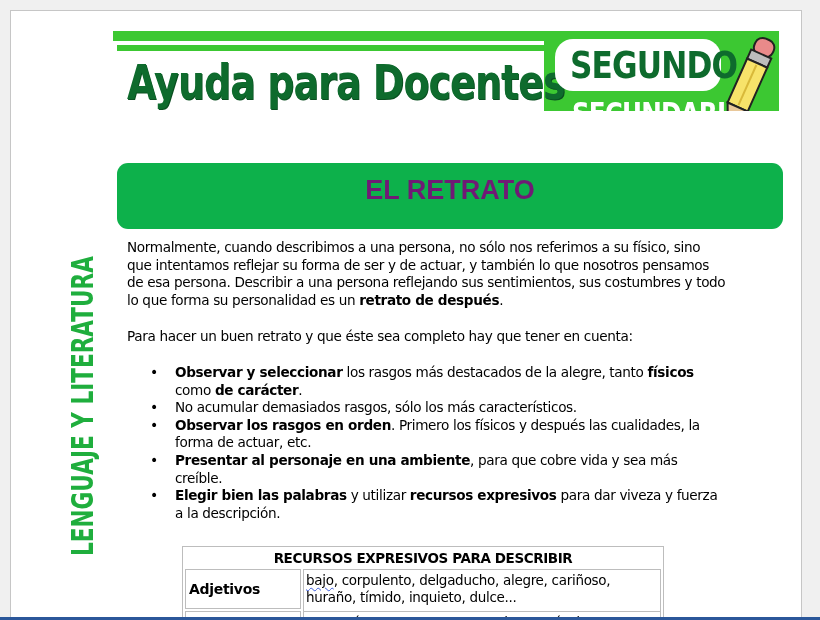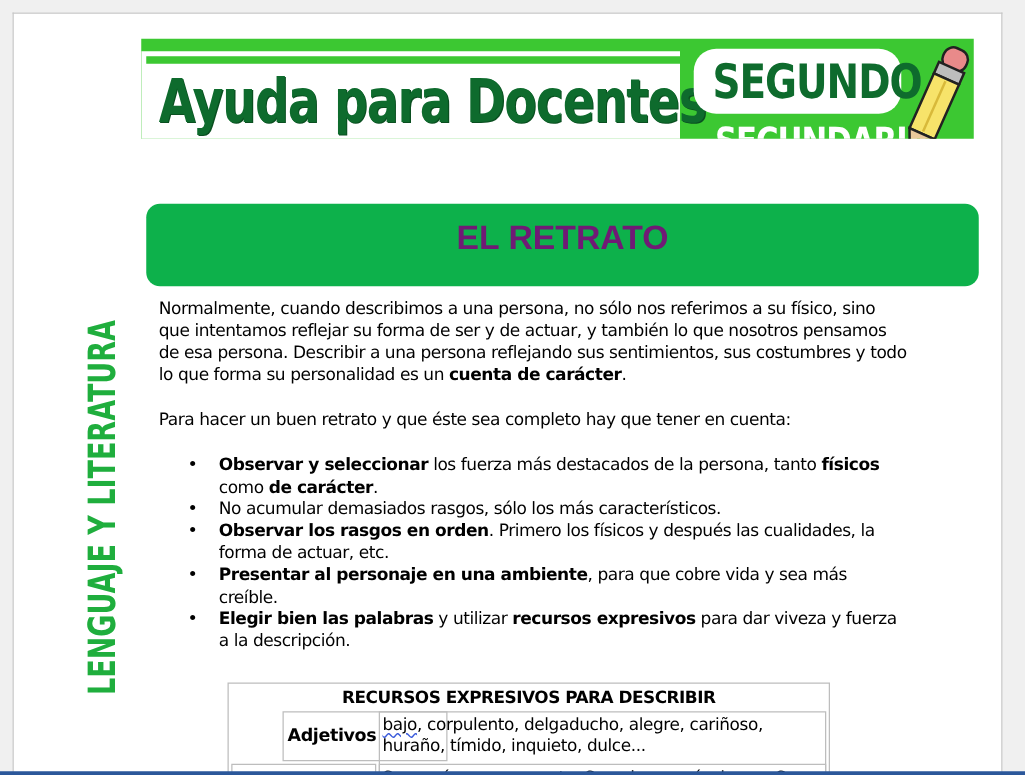"cuenta de carácter" b { text: cuenta de carácter -> retrato de después }
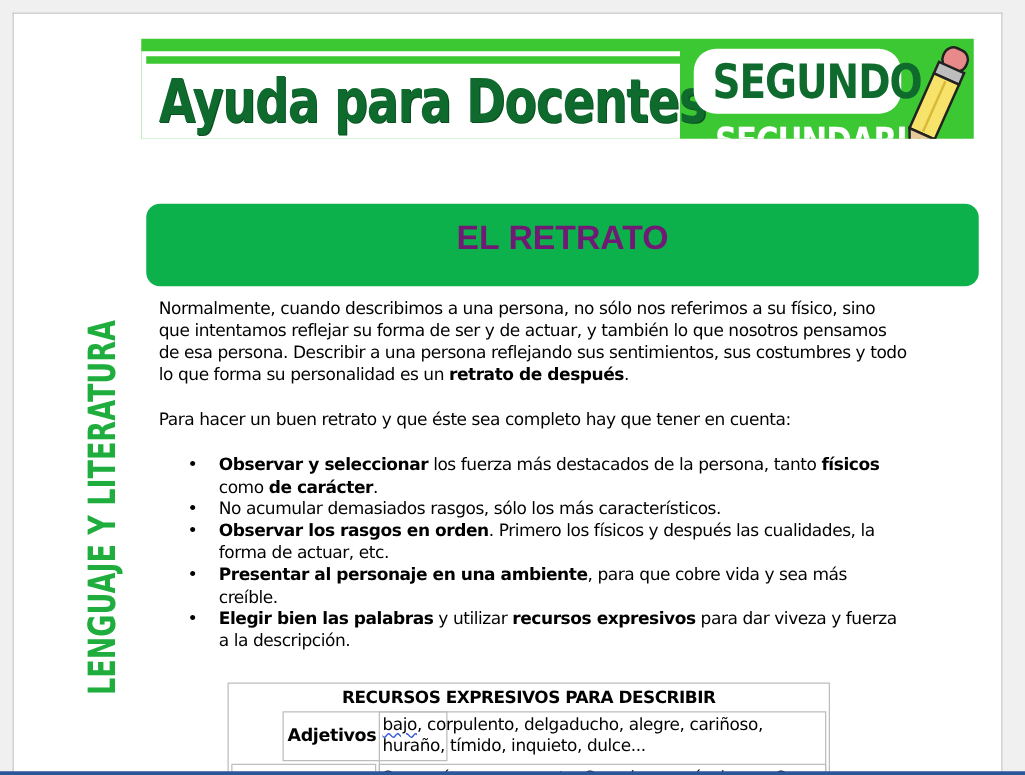"los fuerza más destacados de" span { text: fuerza más destacados de la persona -> rasgos más destacados de la alegre }
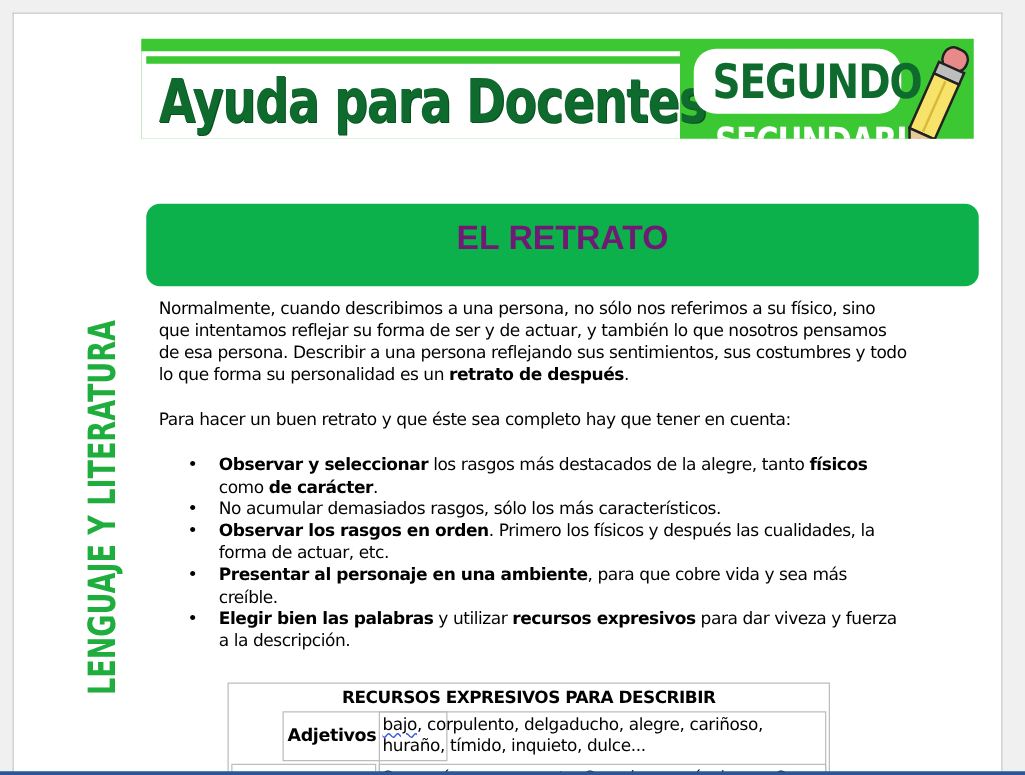"Adjetivos" div.cell { margin-left: 41px -> none; width: 132px -> 116px }
